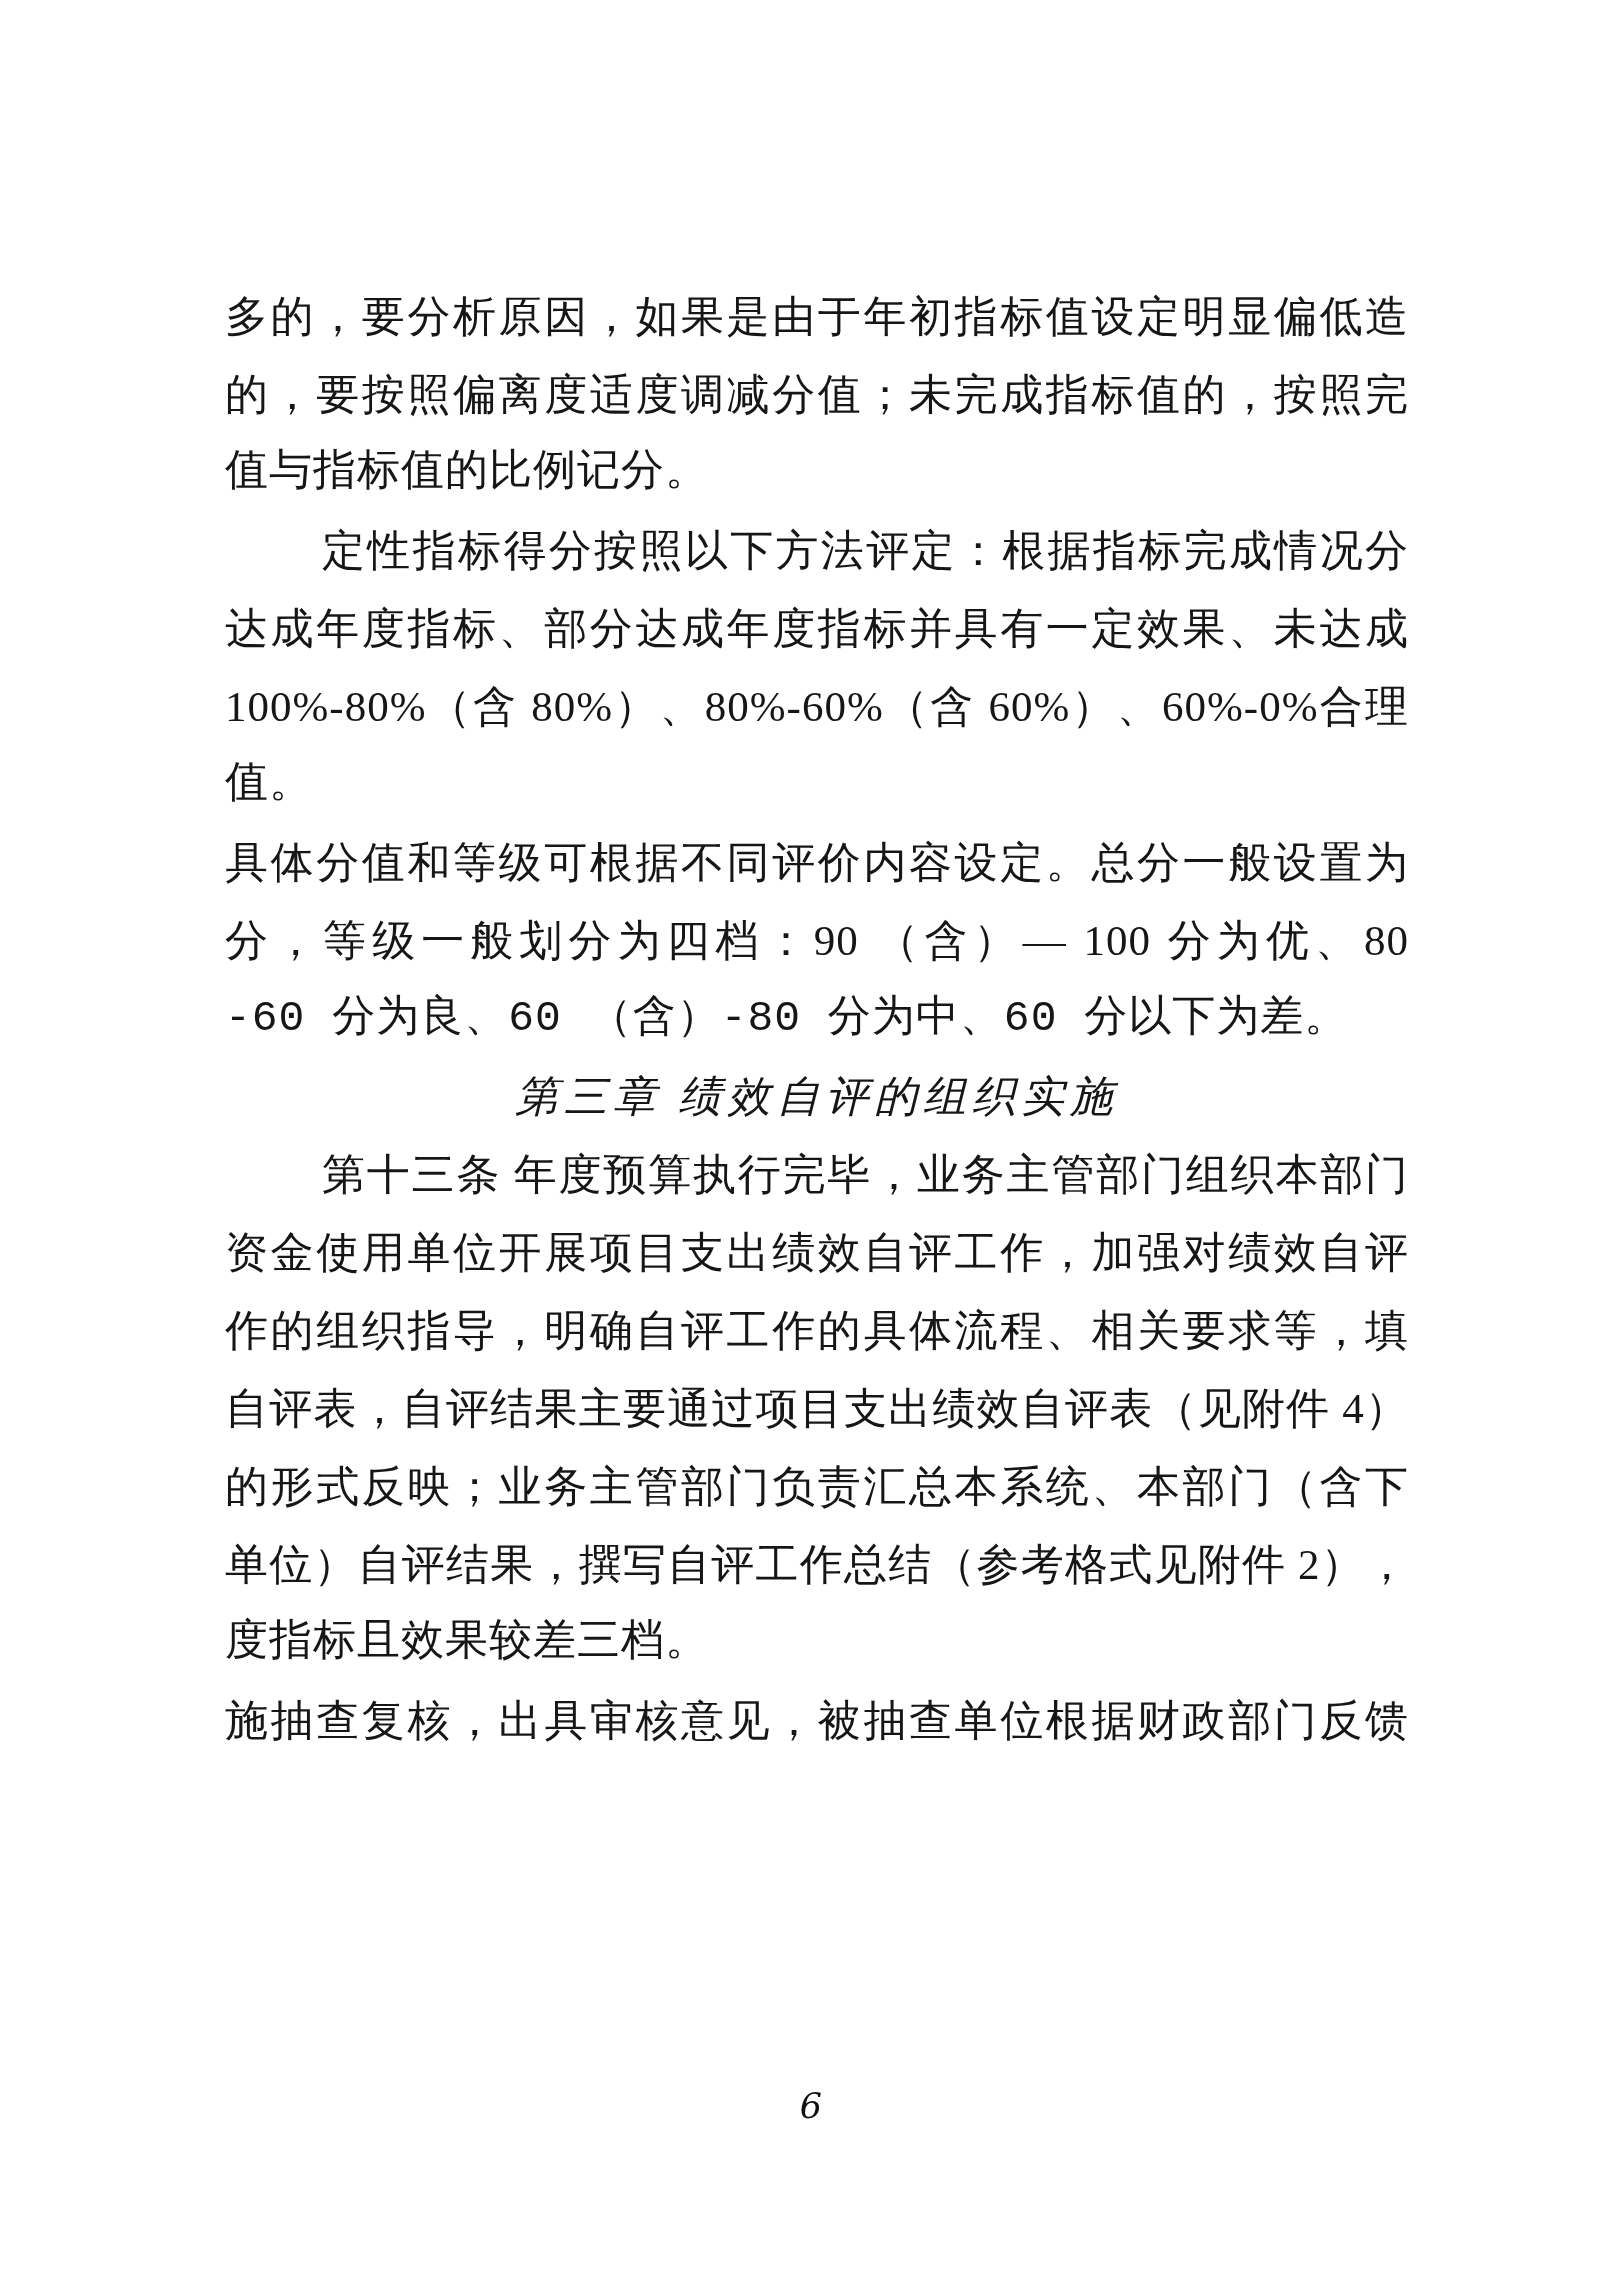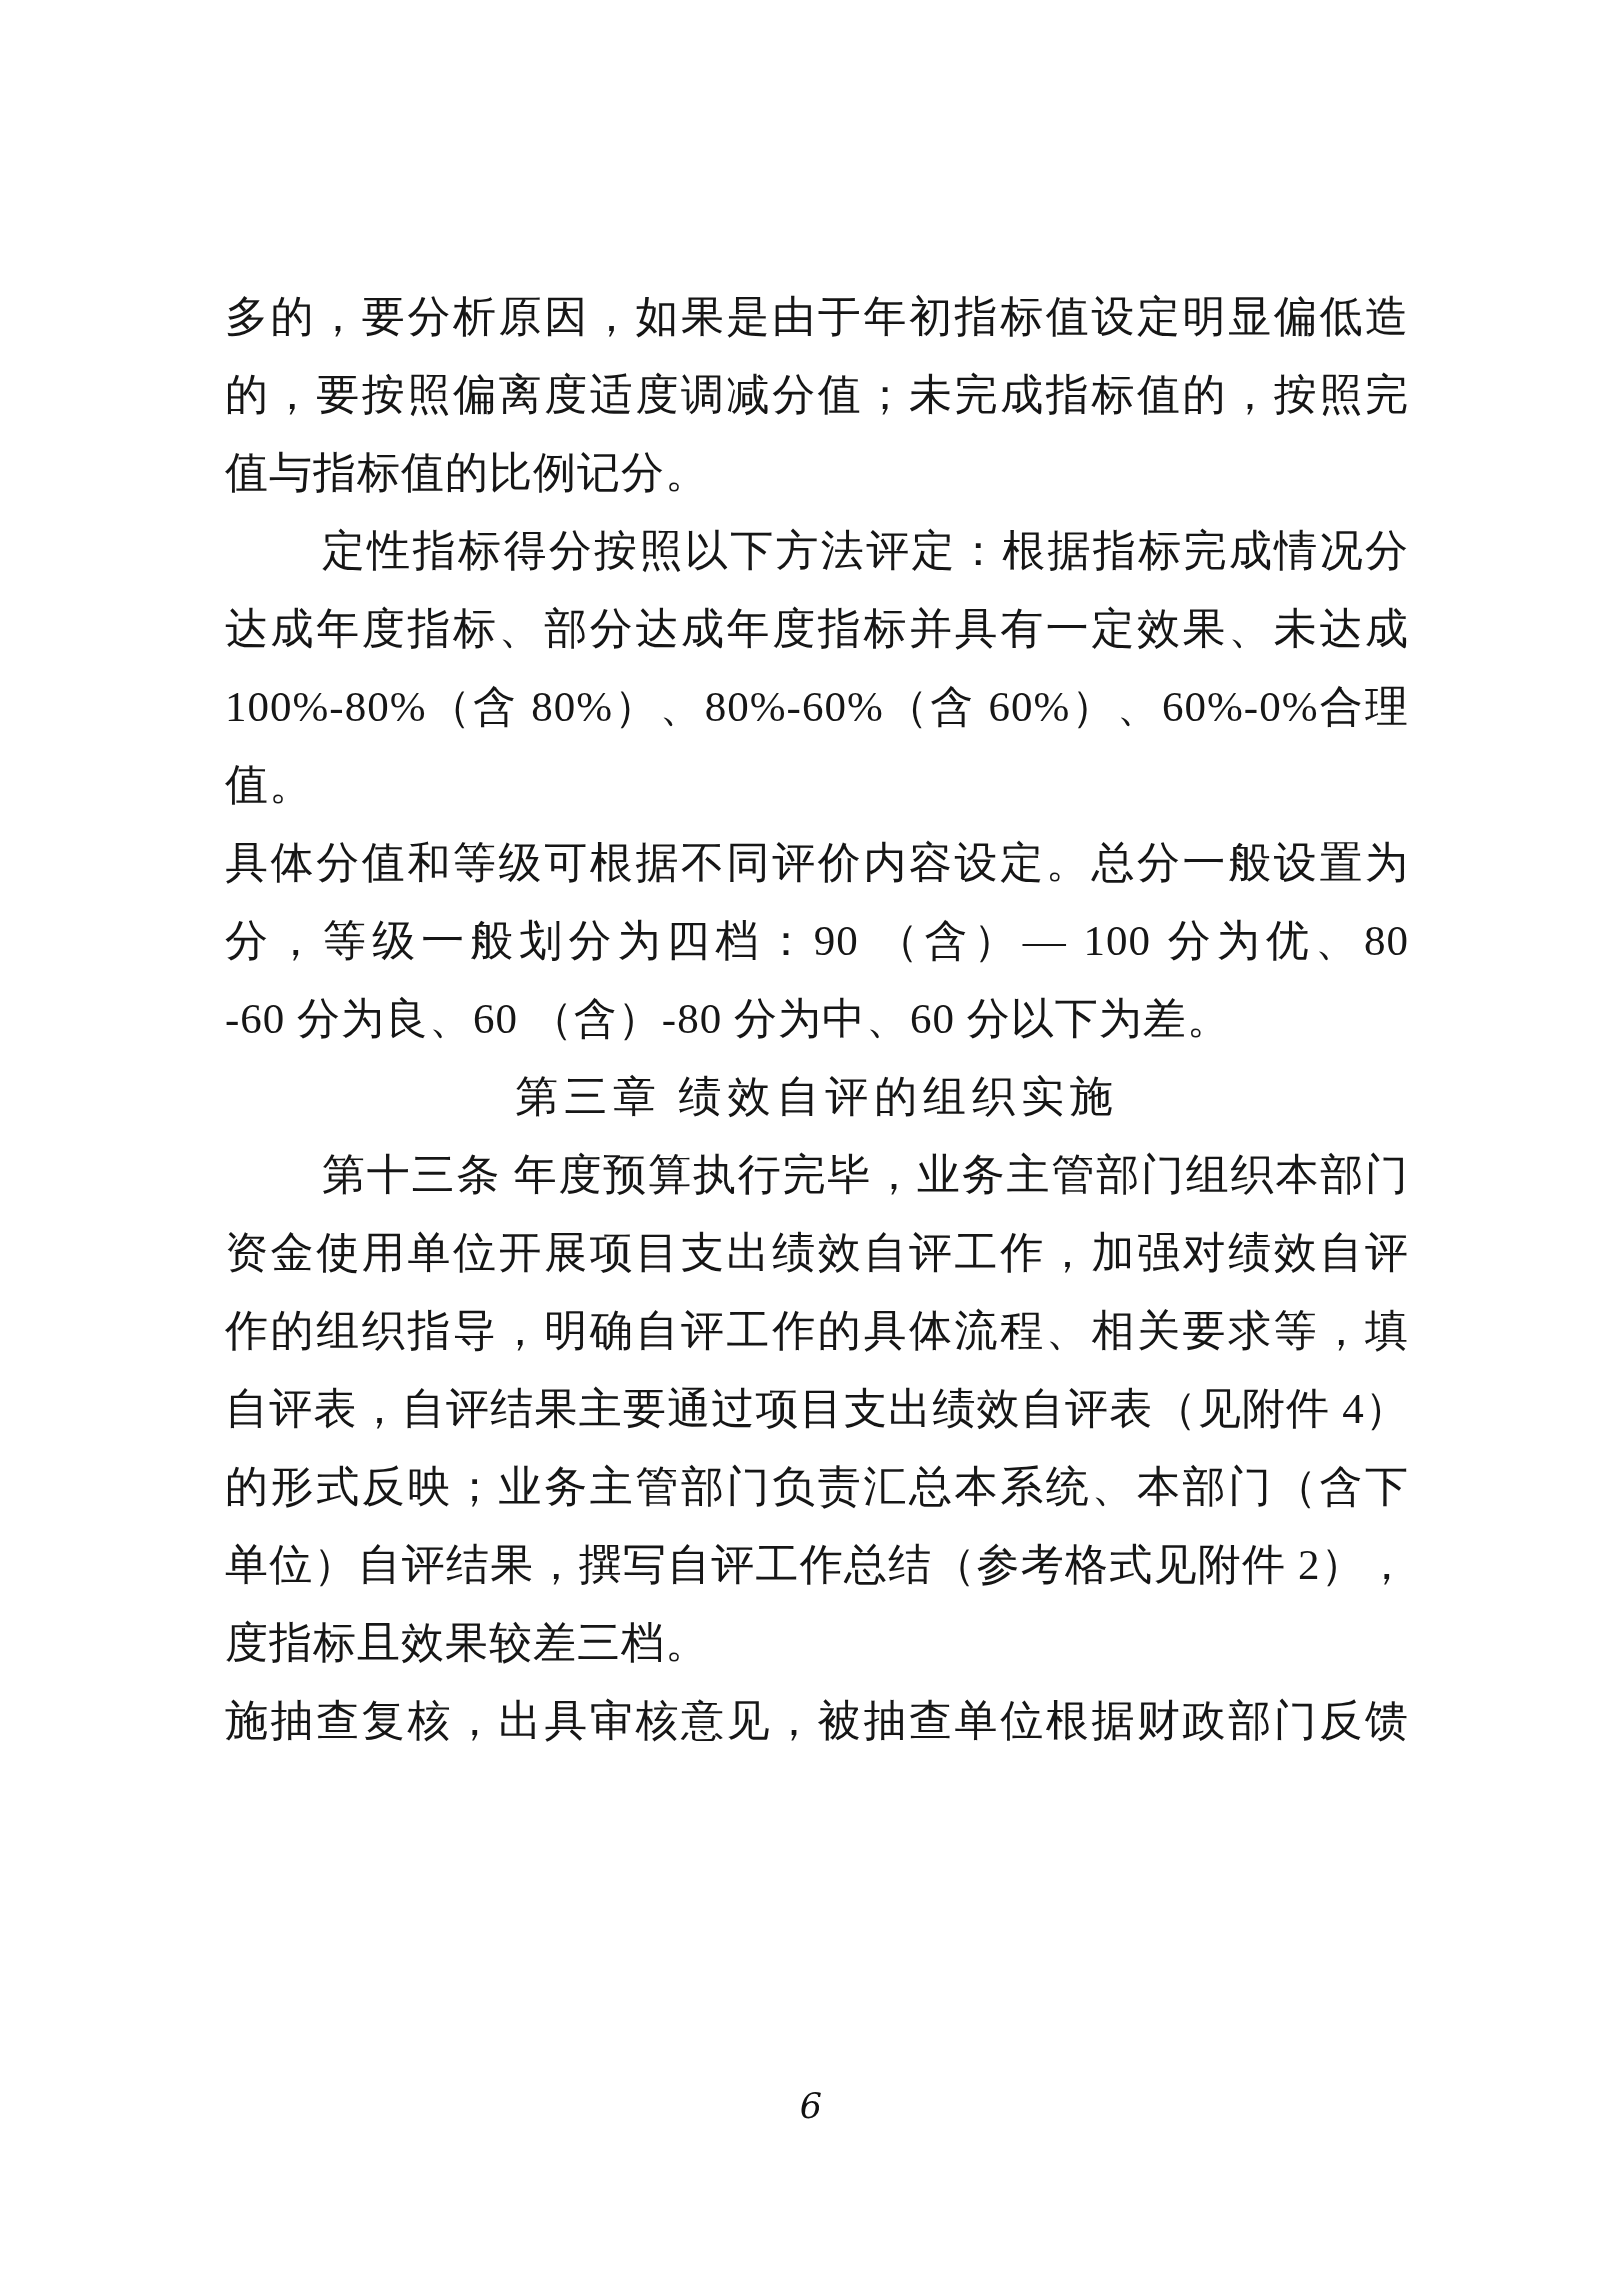"值与指标值的比例记分。" .line.end { font-family: none -> Liberation Mono, monospace }
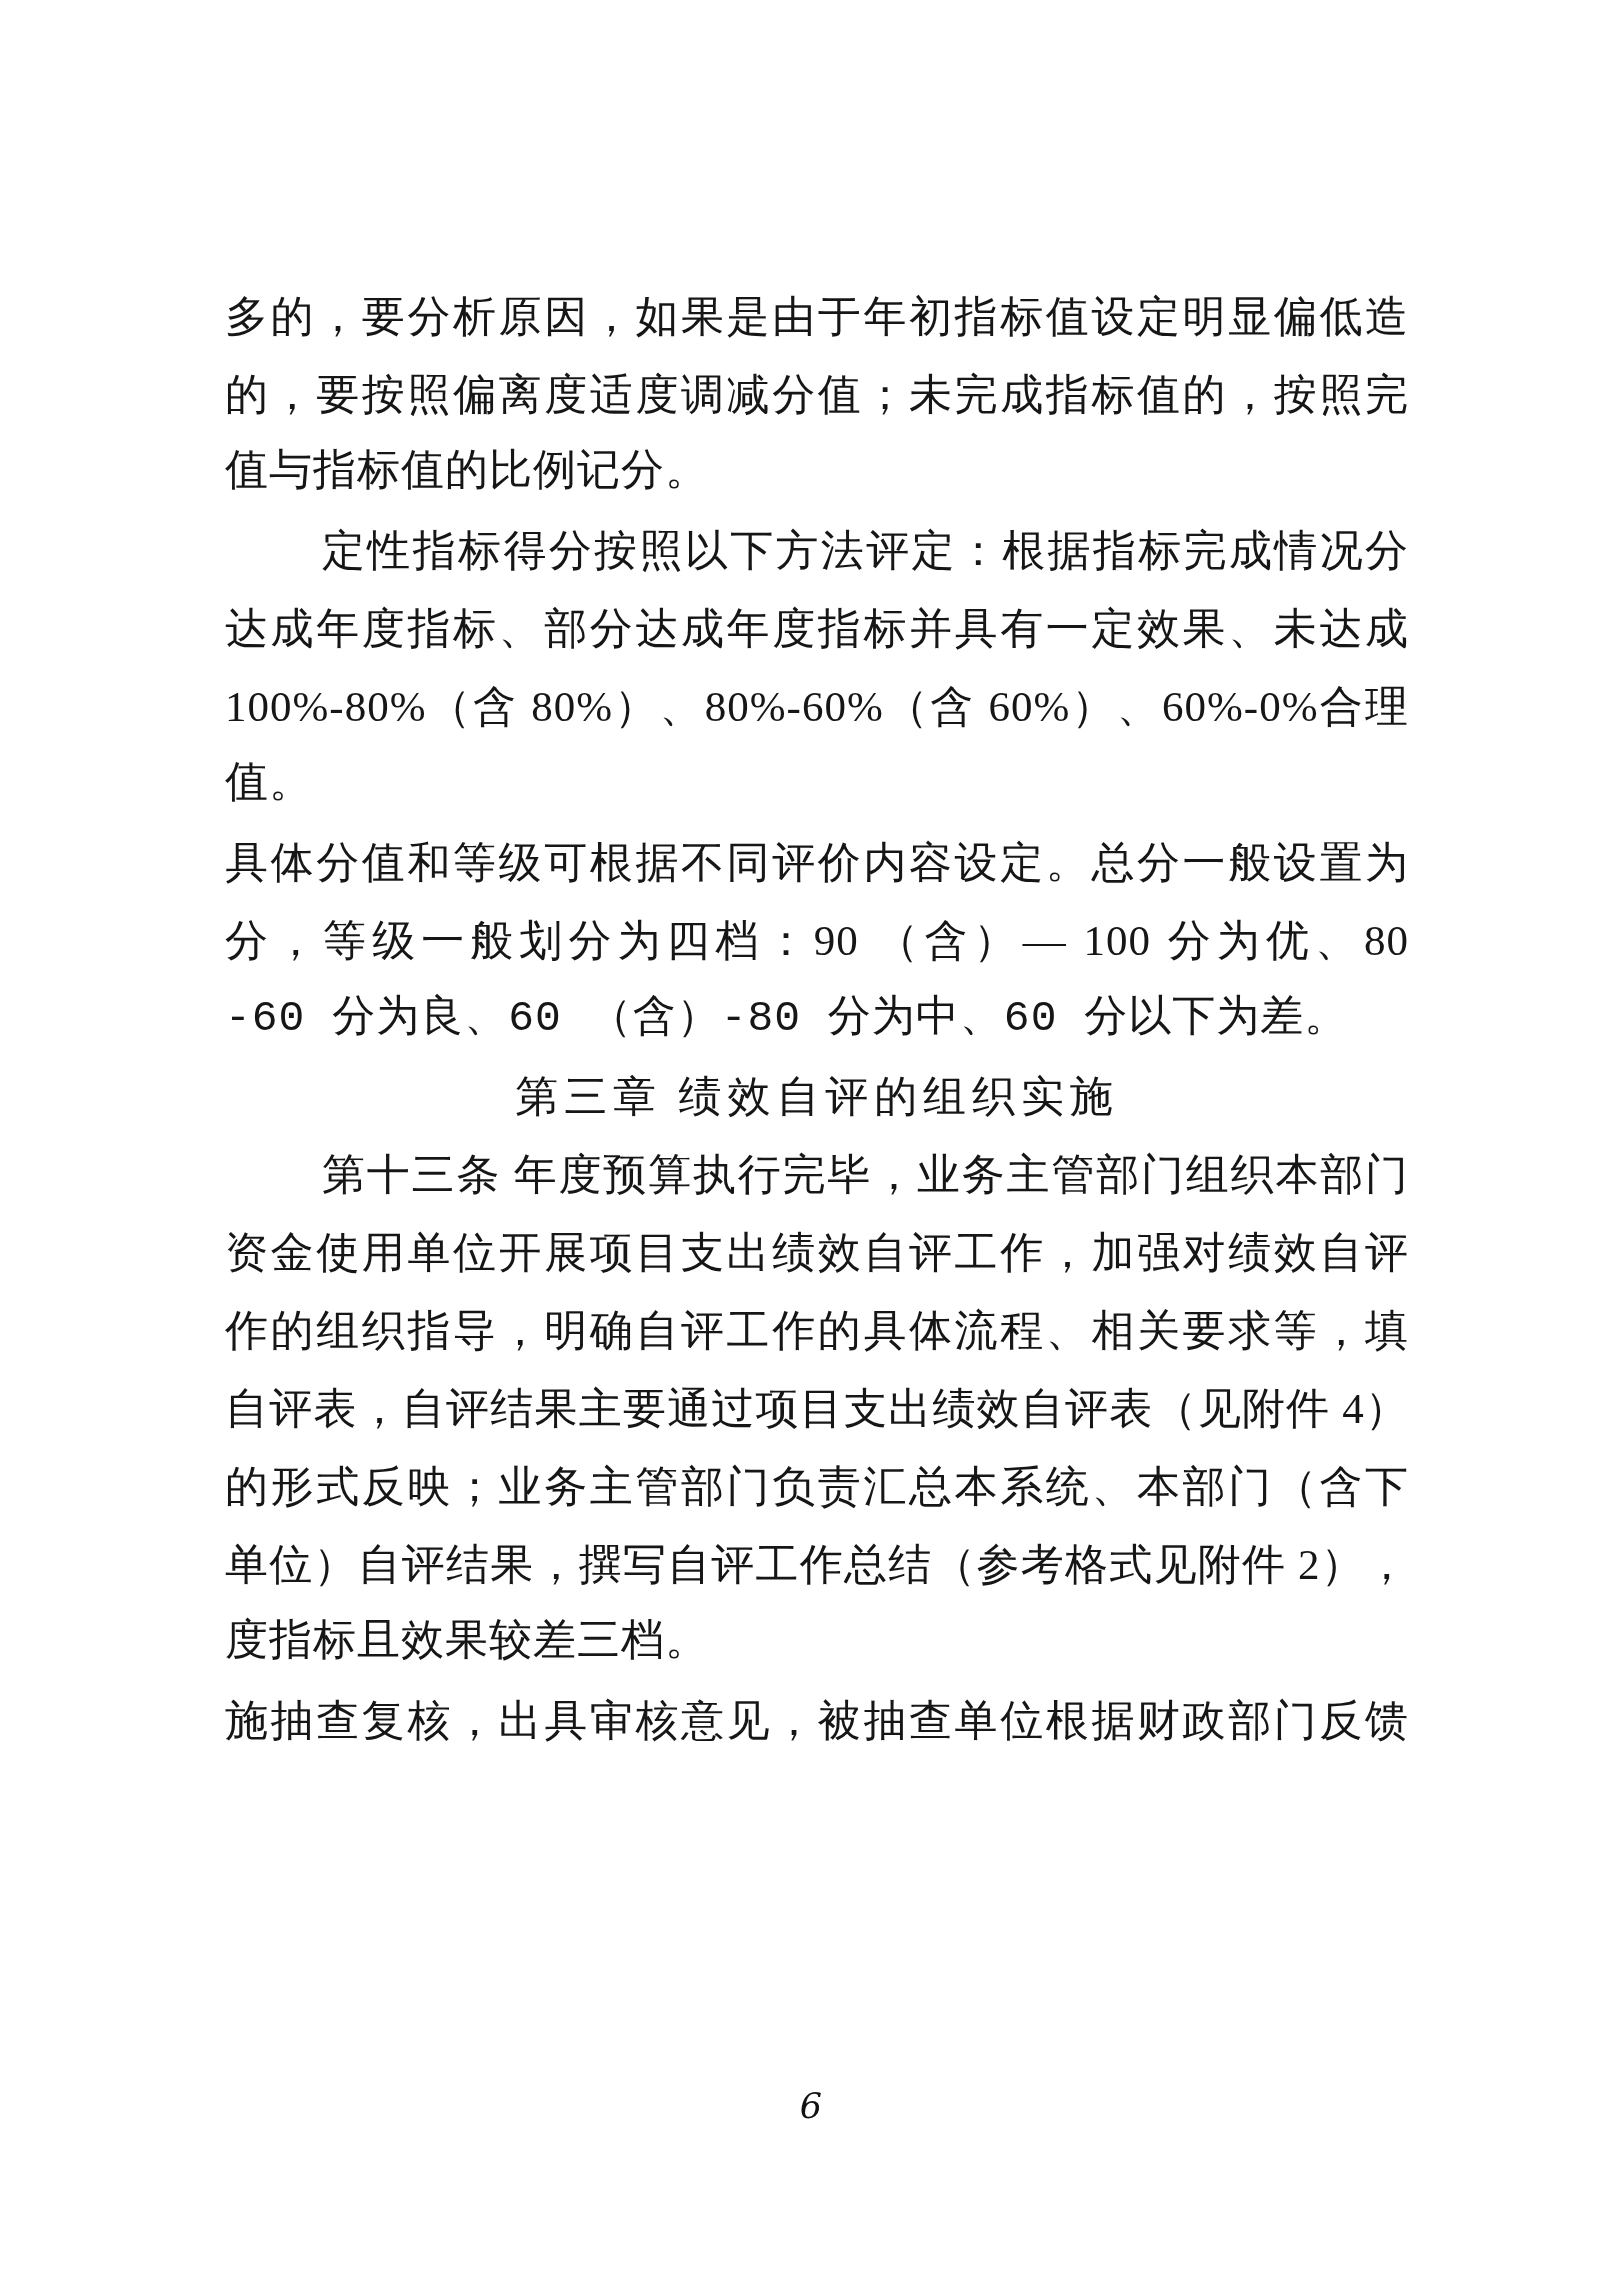"第三章 绩效自评的组织实施" .line.center { font-style: none -> italic }
